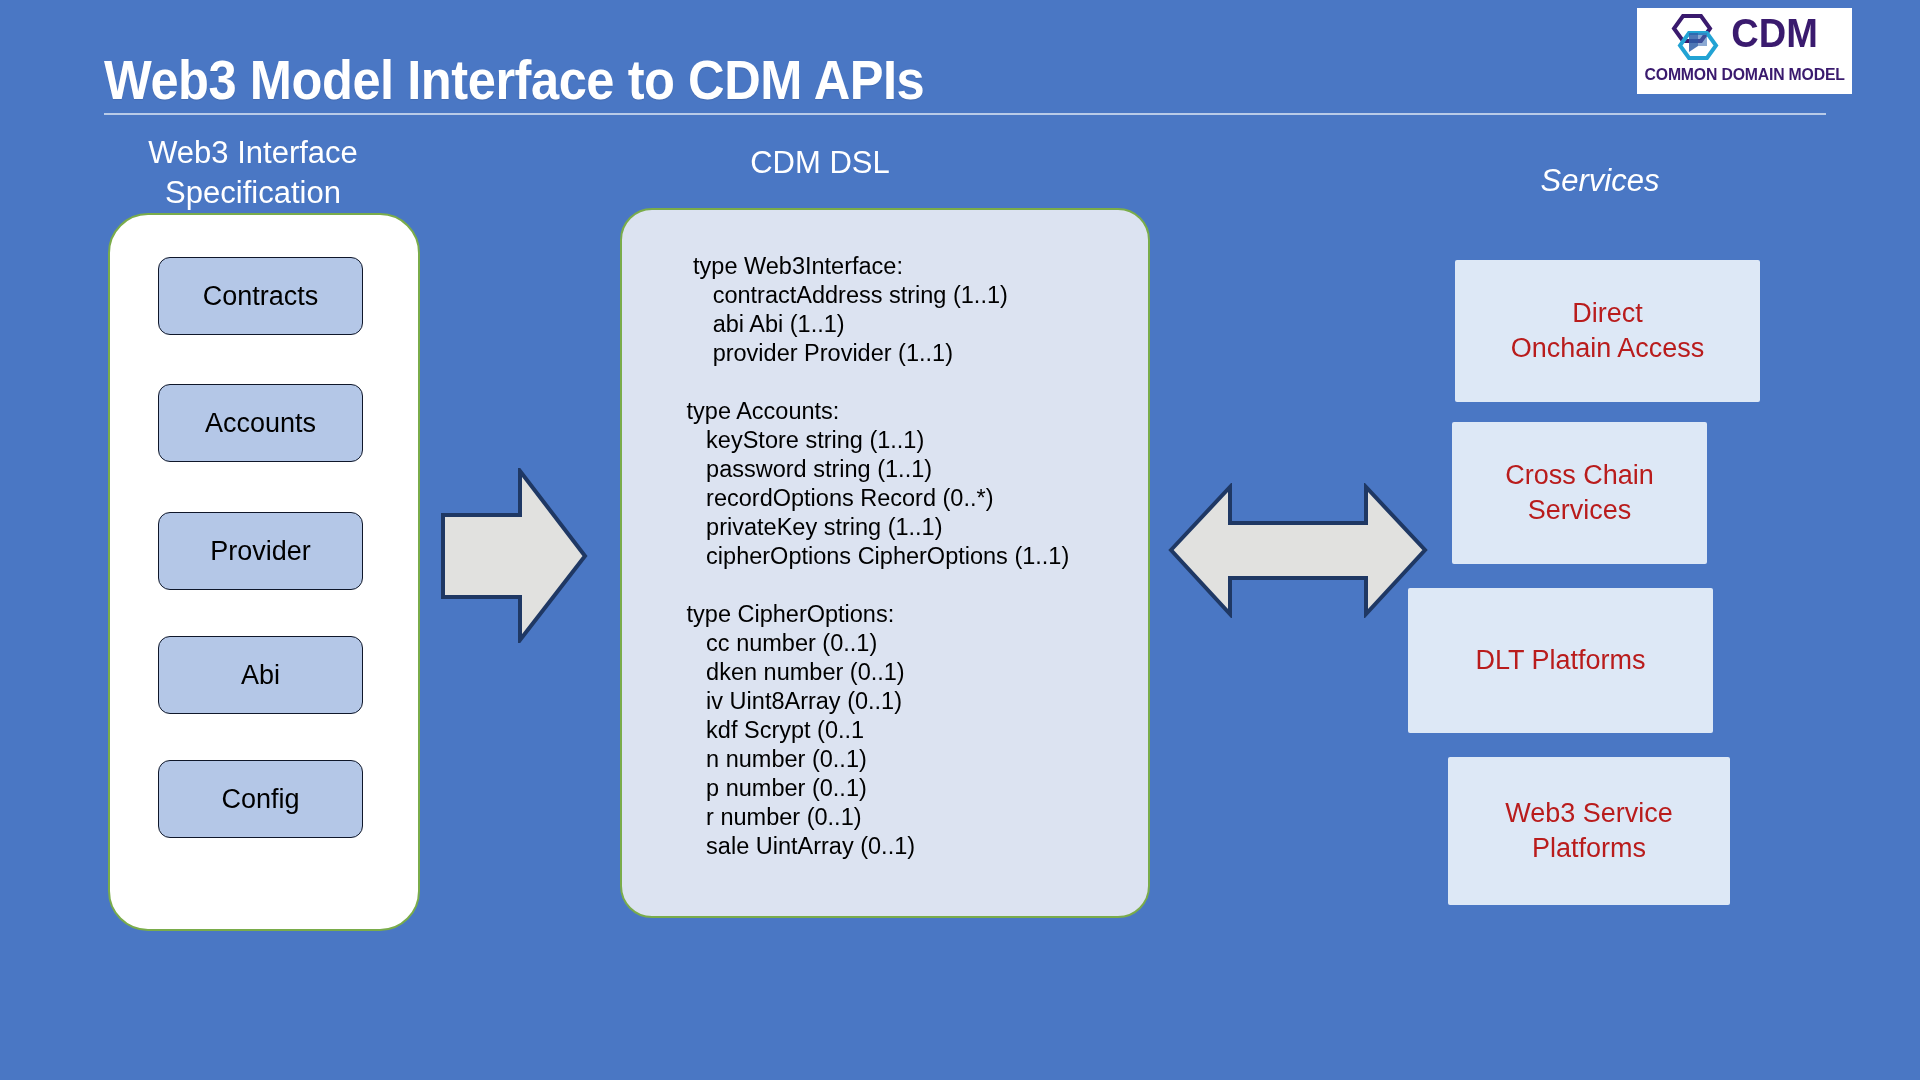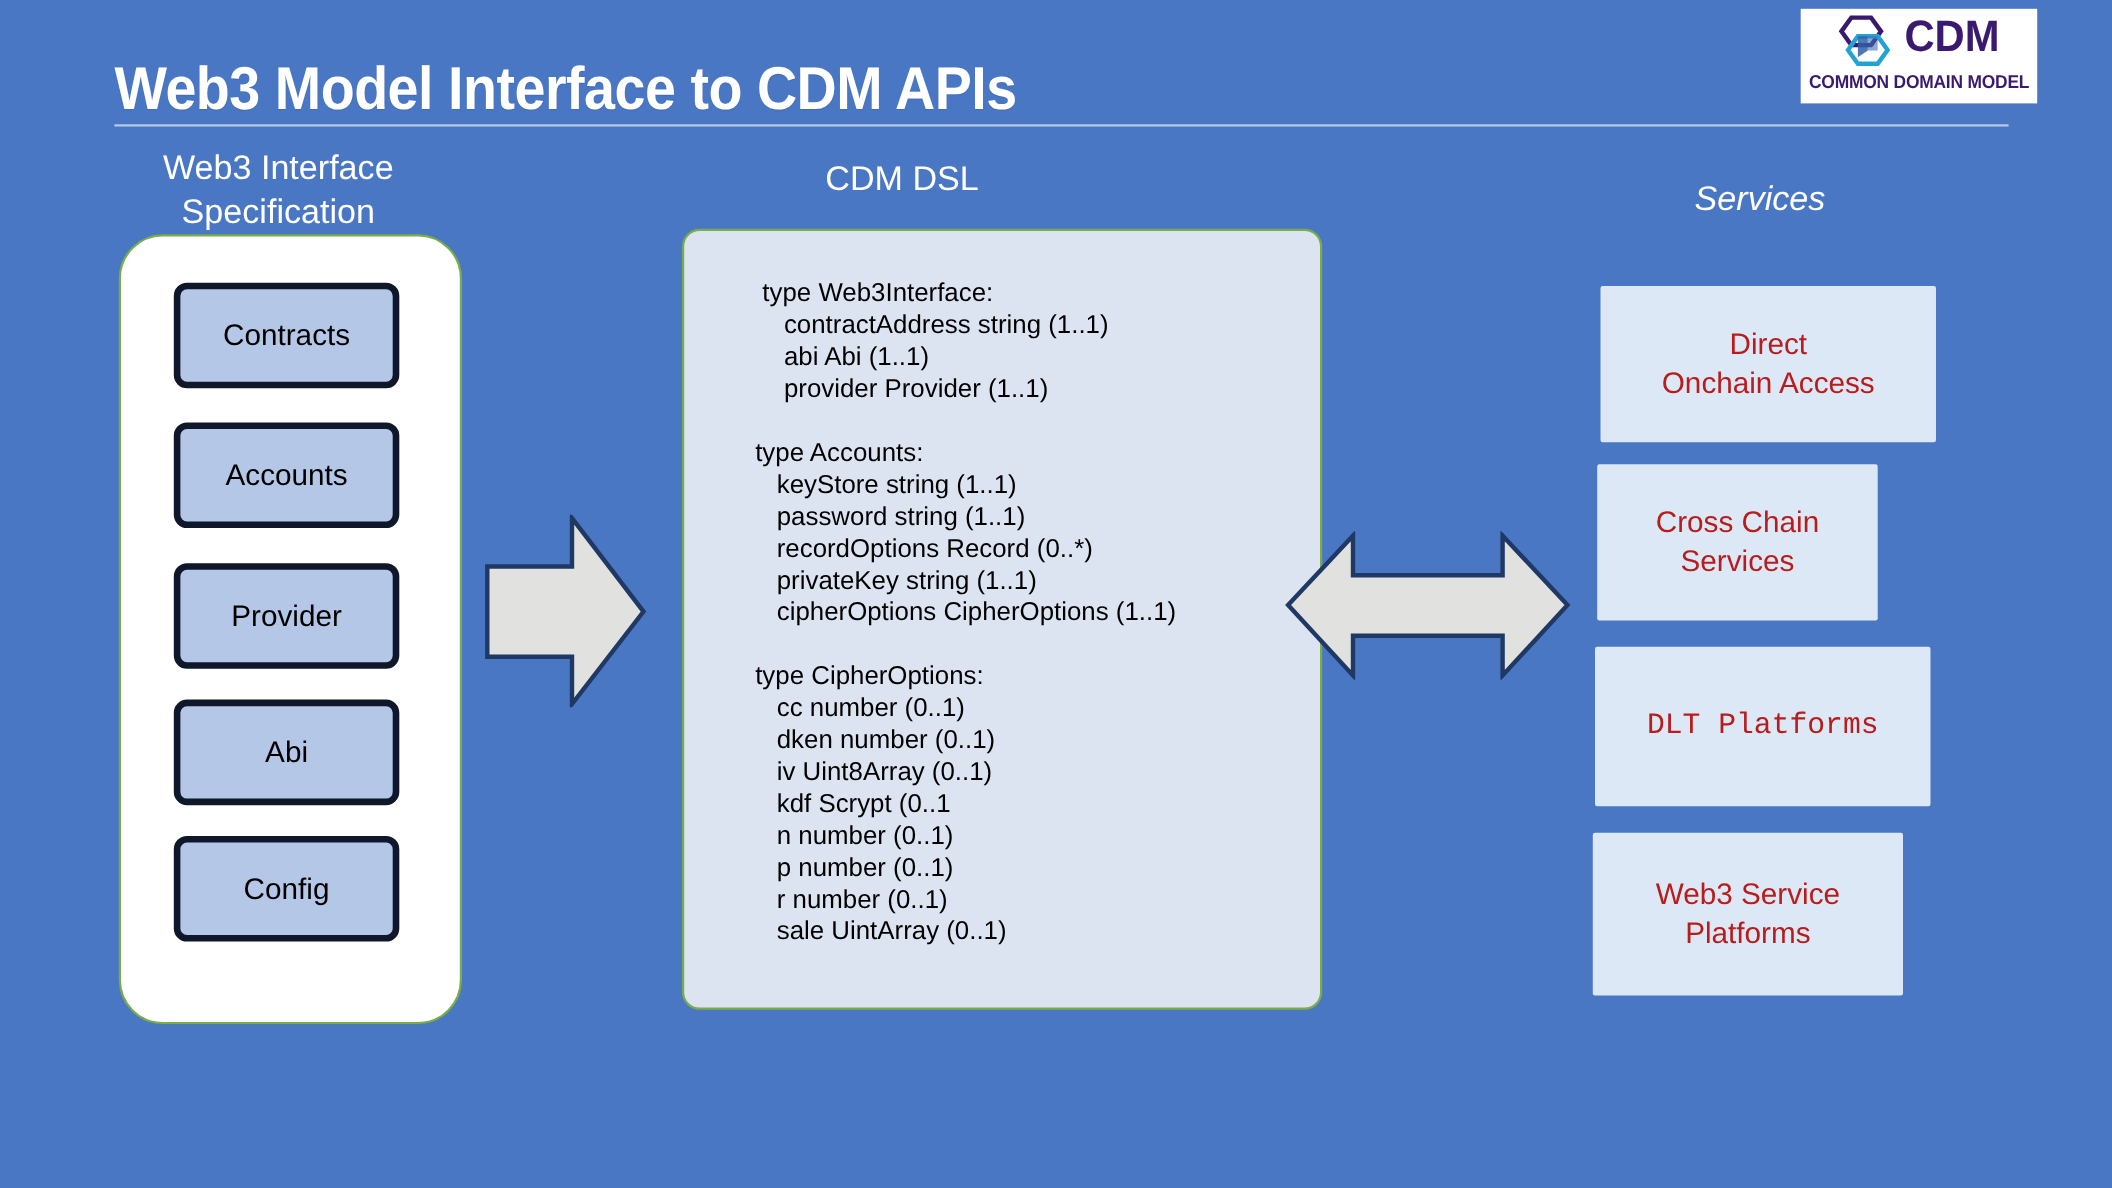"type Web3Interface:" #dsl-panel { border-radius: 16px -> 32px; width: 582px -> 530px }
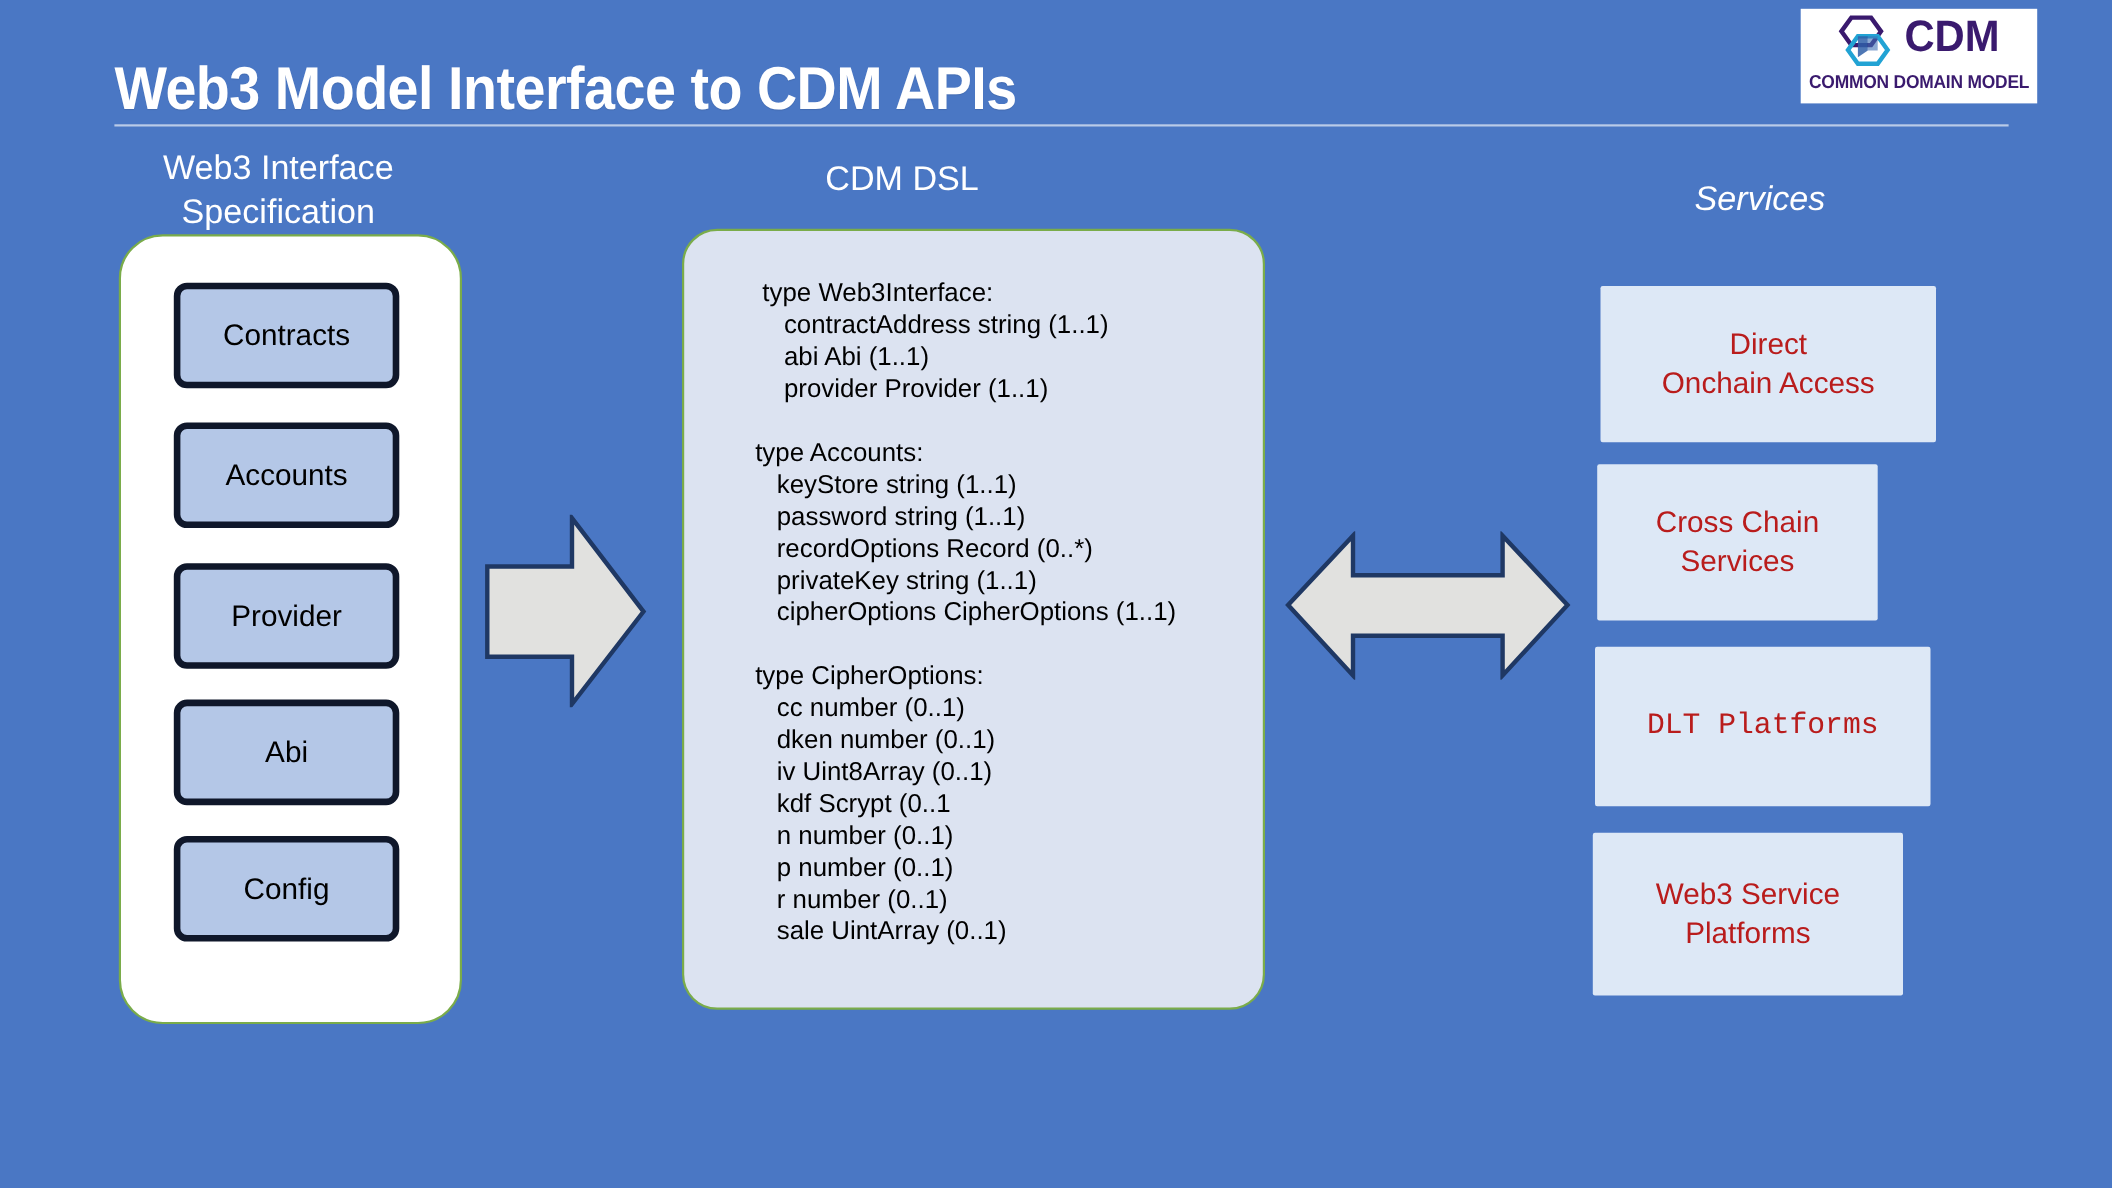"Contracts" .spec-item { border: 6px solid #0f172a -> 1px solid #0f172a; height: 96px -> 78px }
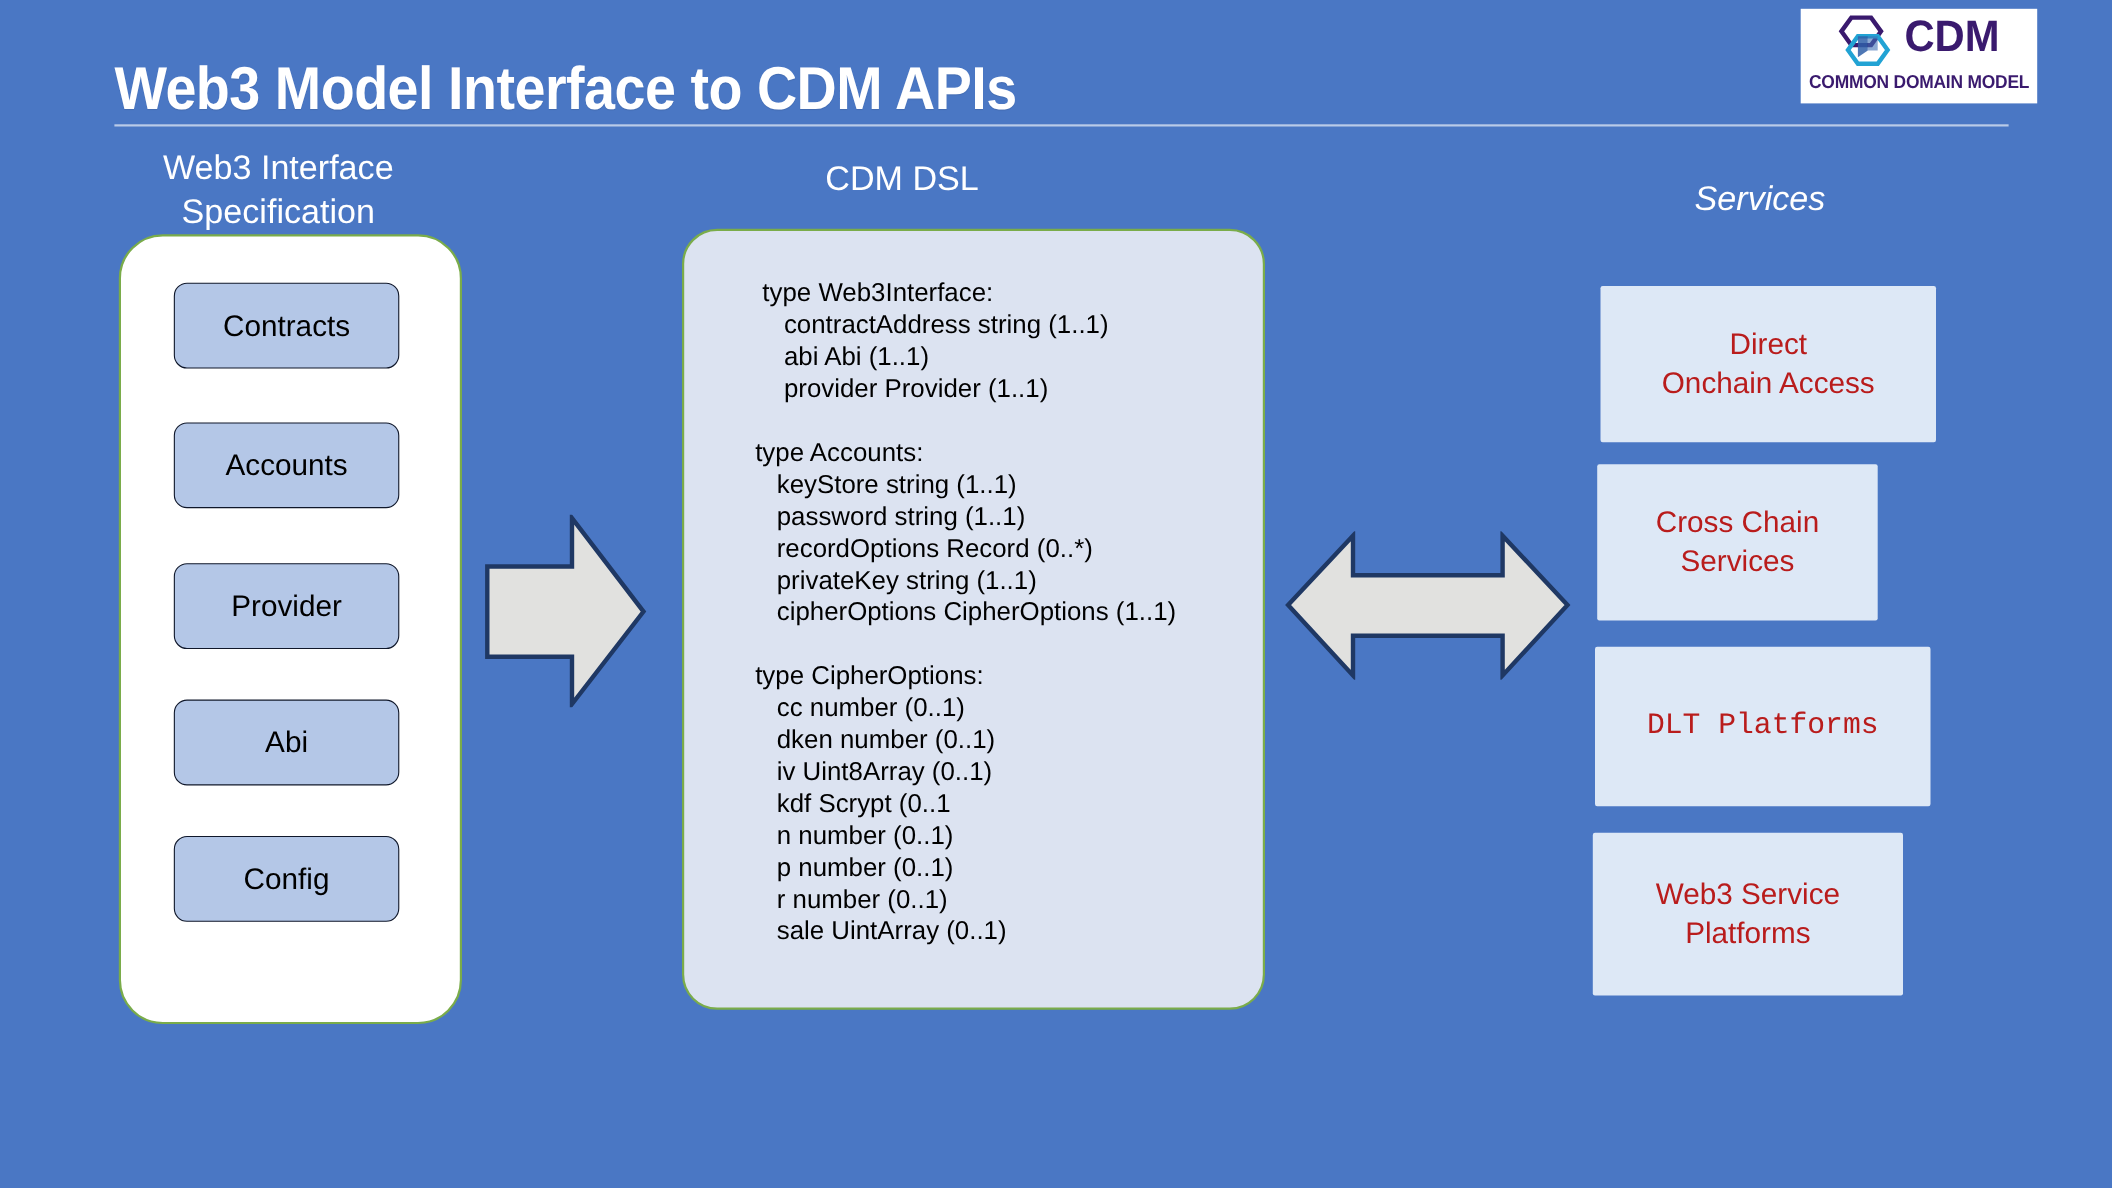"DLT Platforms" div.service-box { font-family: Liberation Mono, monospace -> none; left: 1450px -> 1408px }
